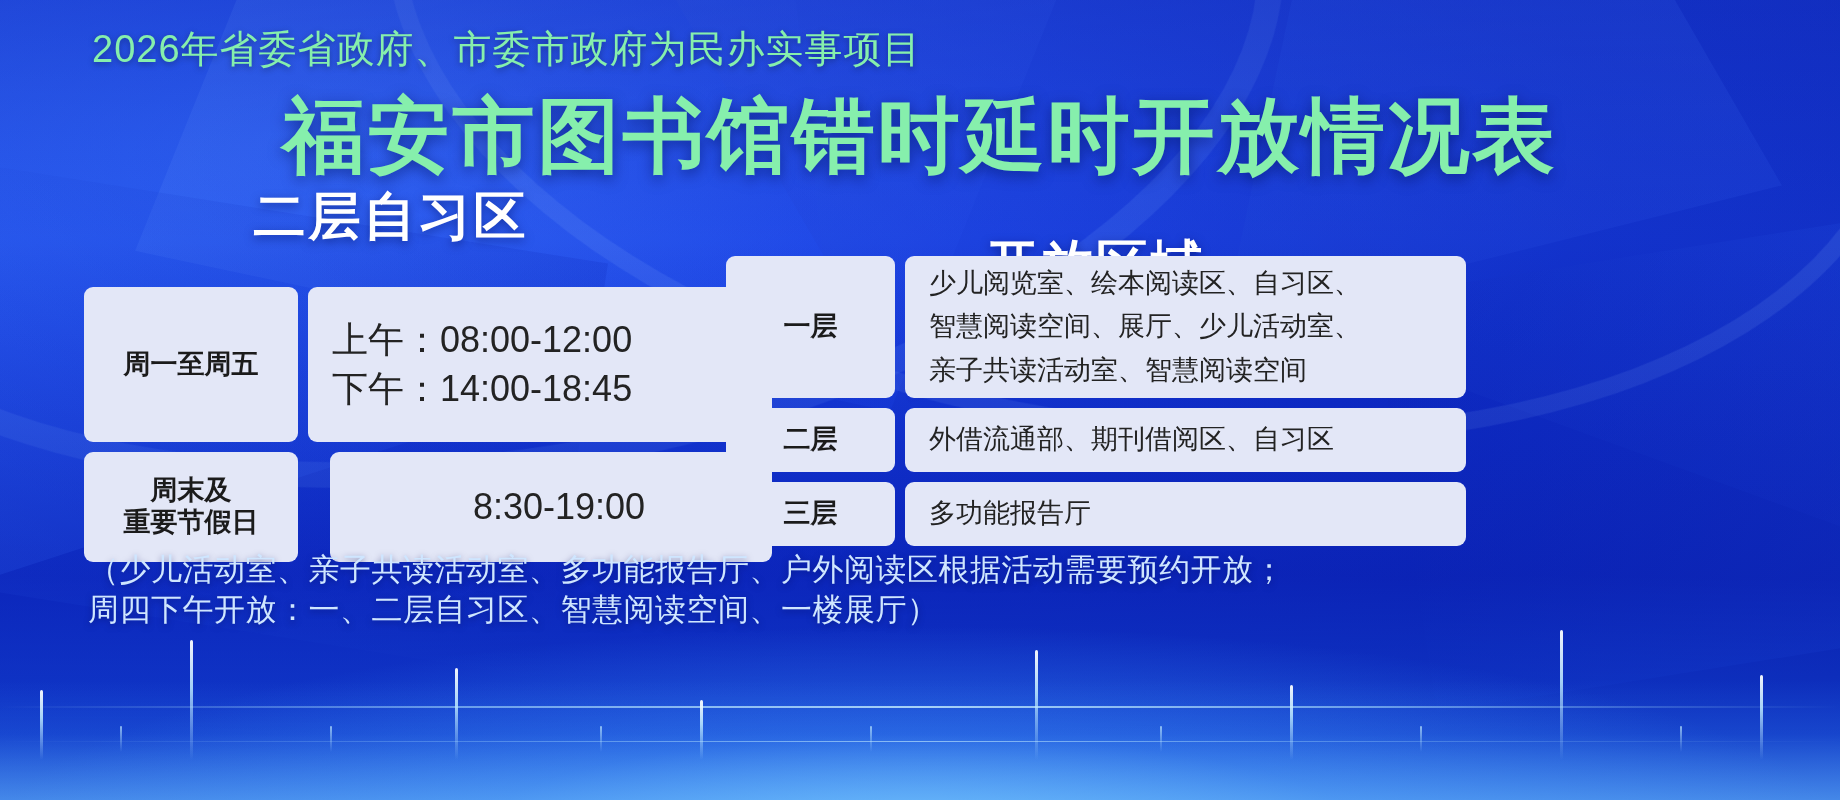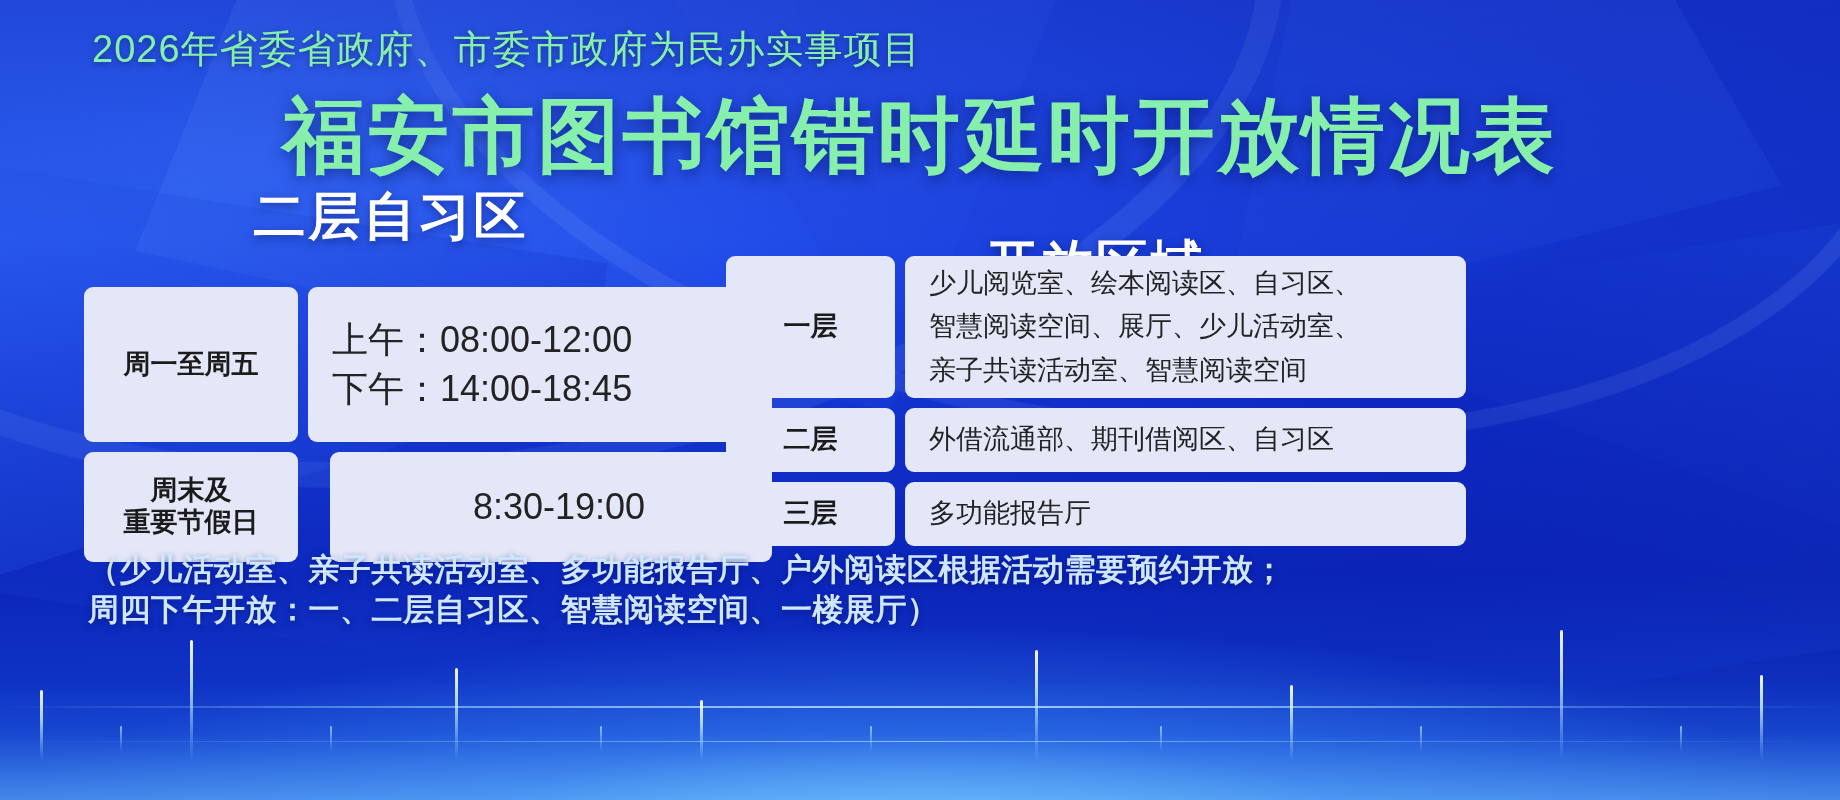"（少儿活动室、亲子共读活动室、多功能报告厅、户外阅读区根据活动需要预约开放；" .note { font-weight: bold -> normal }
